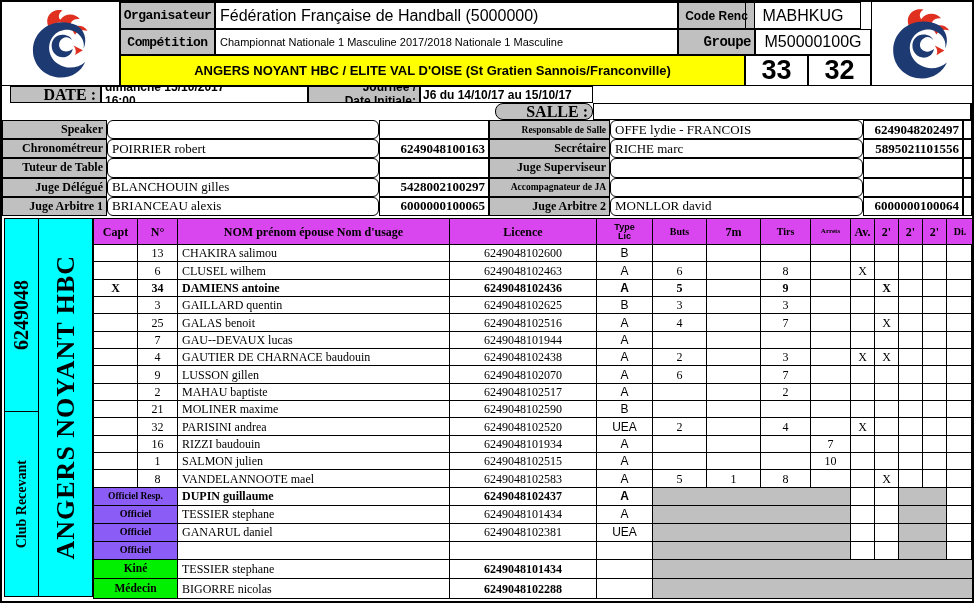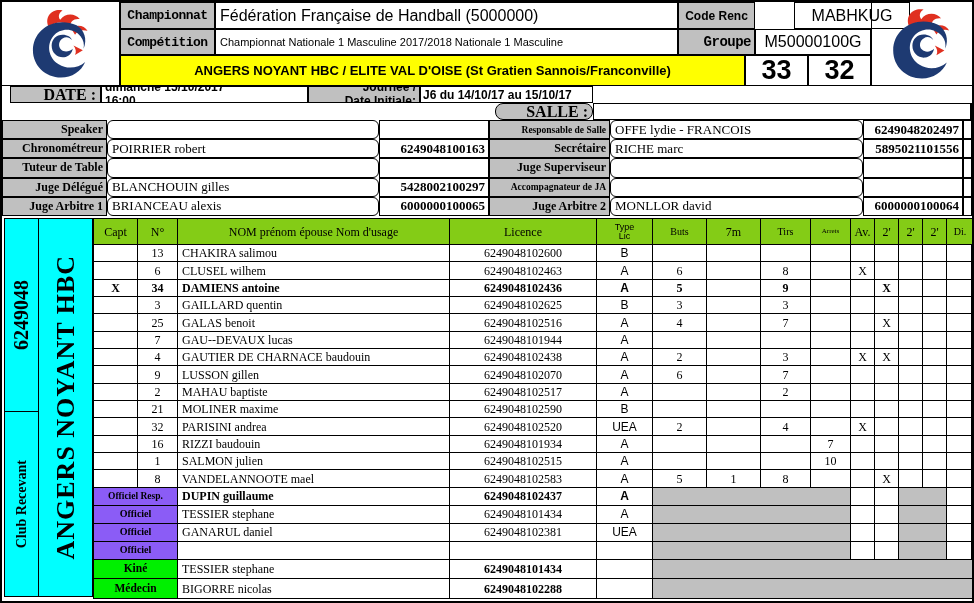"Championnat" div.abs { text: Championnat -> Organisateur }
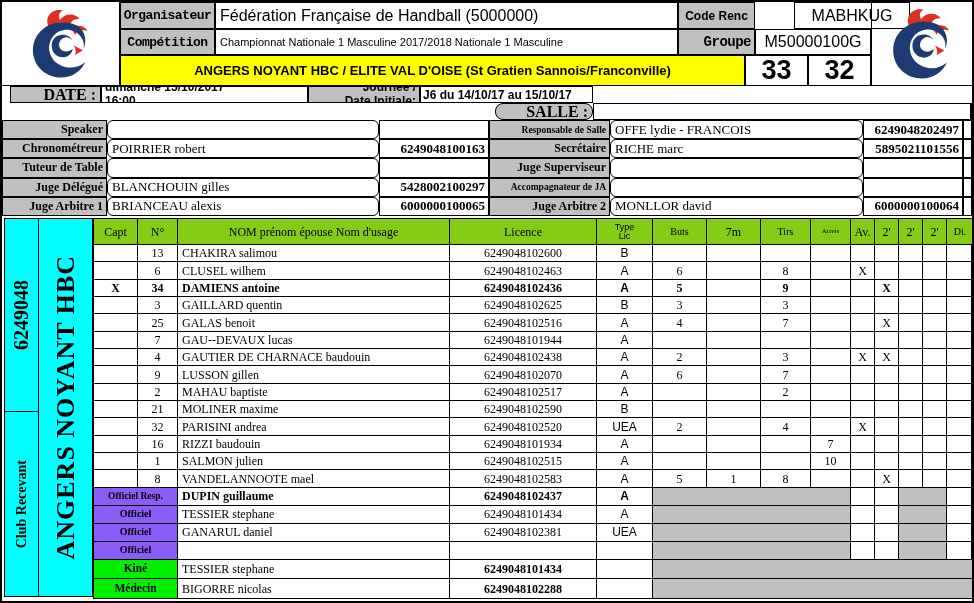"MABHKUG" .code-value { left: 792px -> 743px }
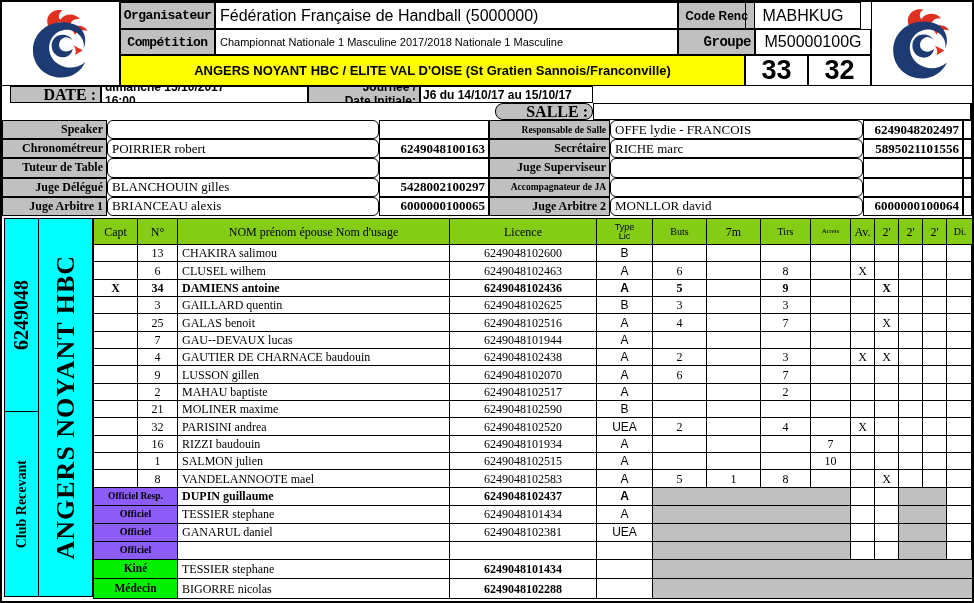"Capt" .hd .td { background: #84cc16 -> #d946ef; font-weight: normal -> bold }
